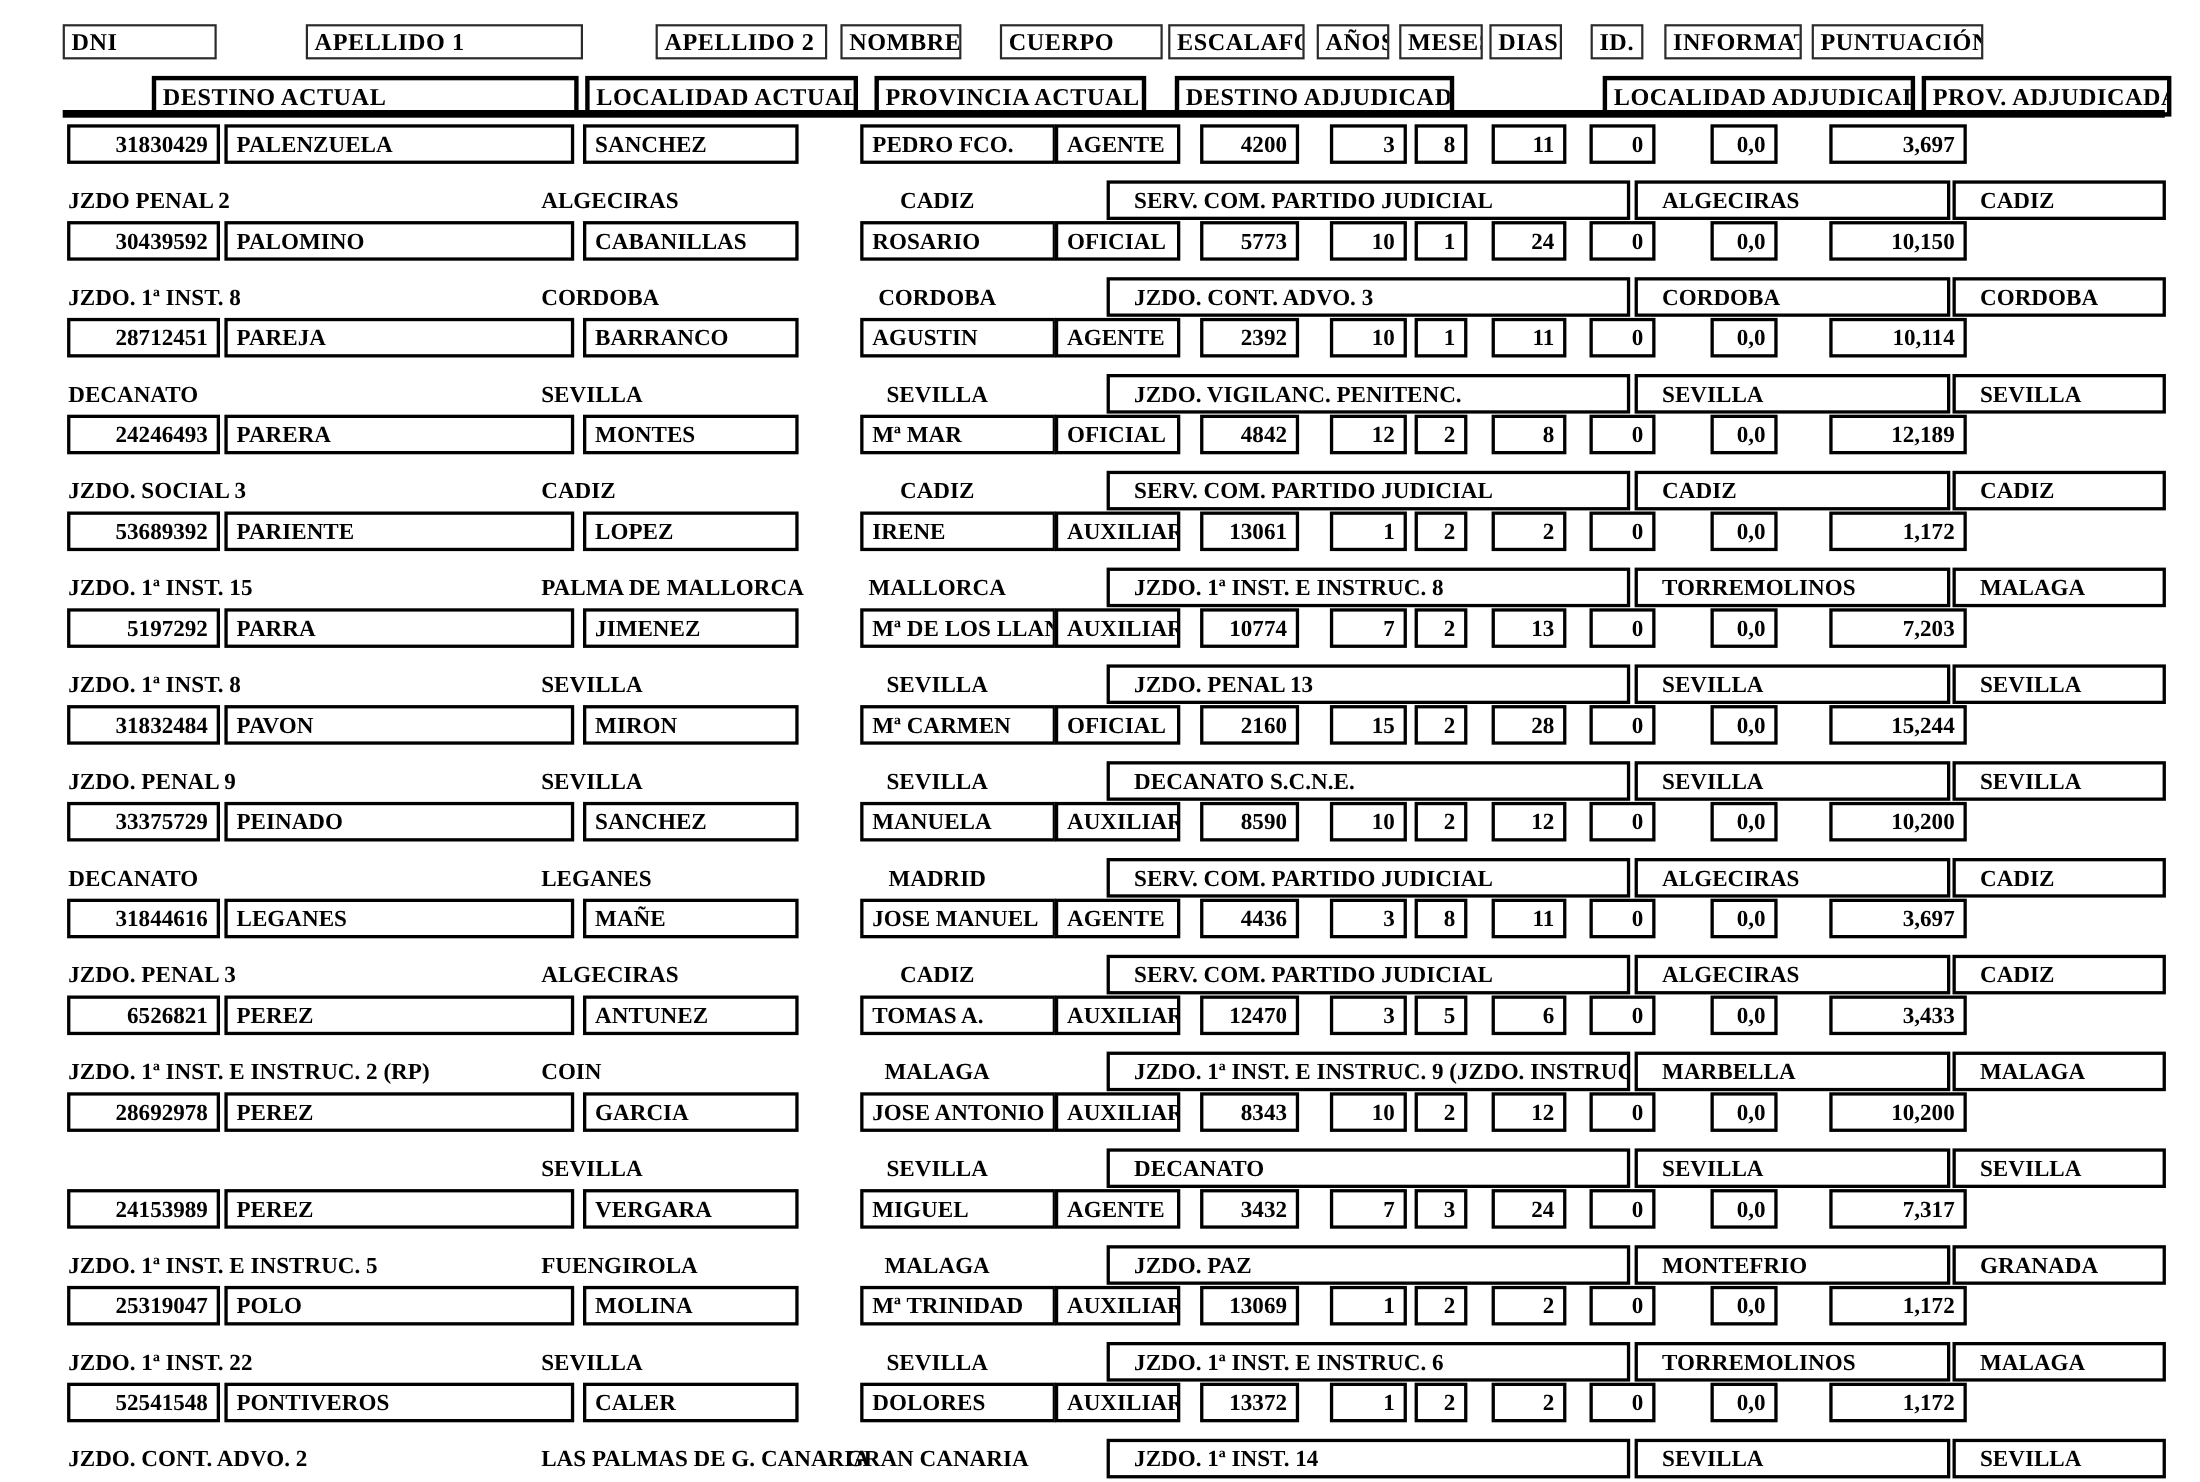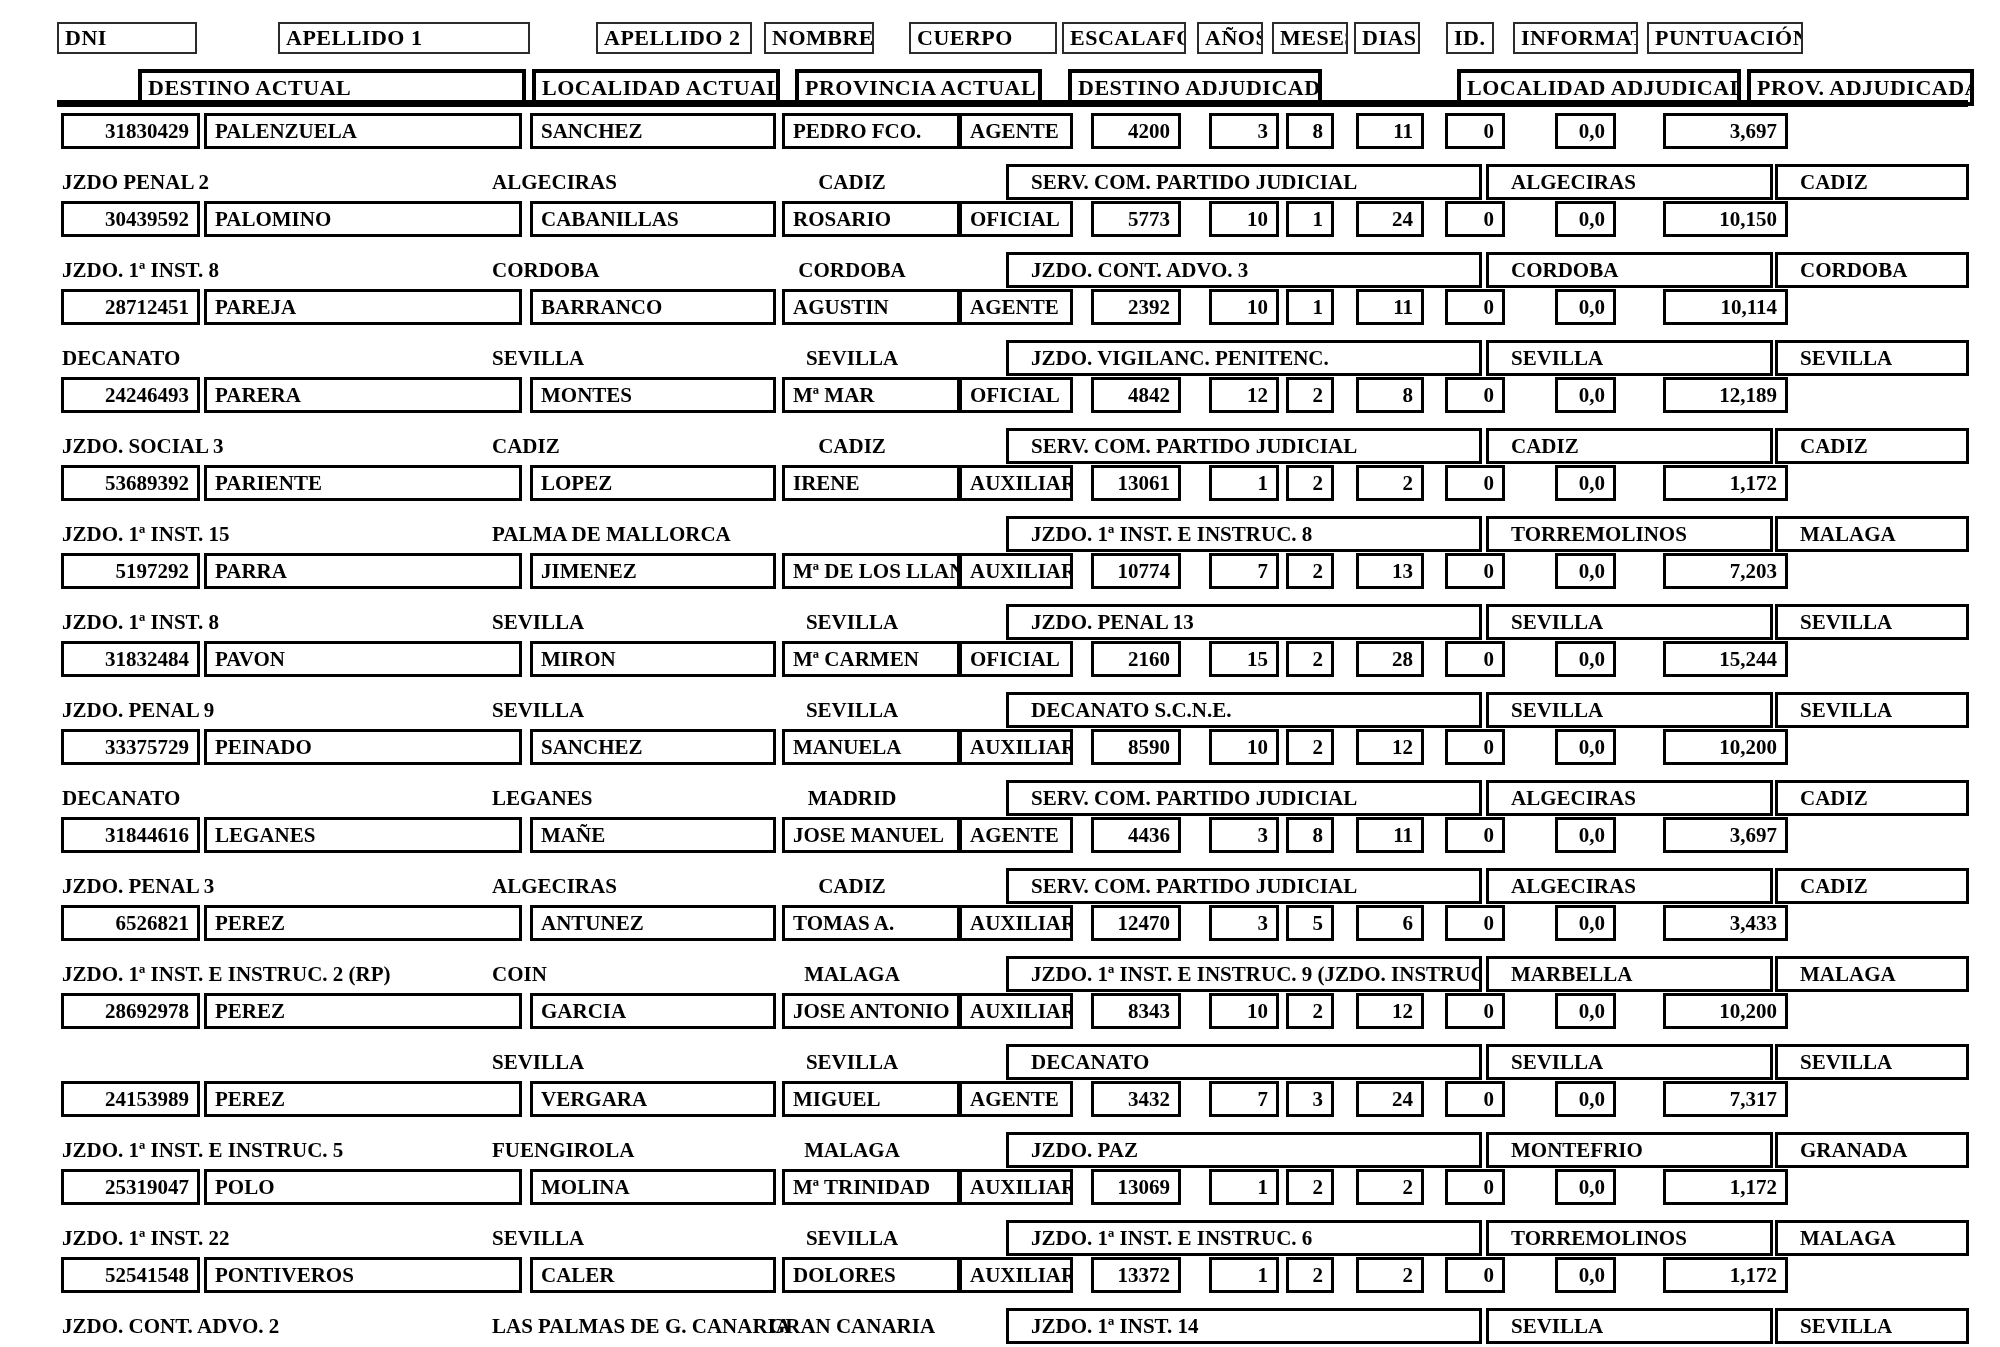"SANCHEZ" .c-ap2 { width: 246px -> 196px }
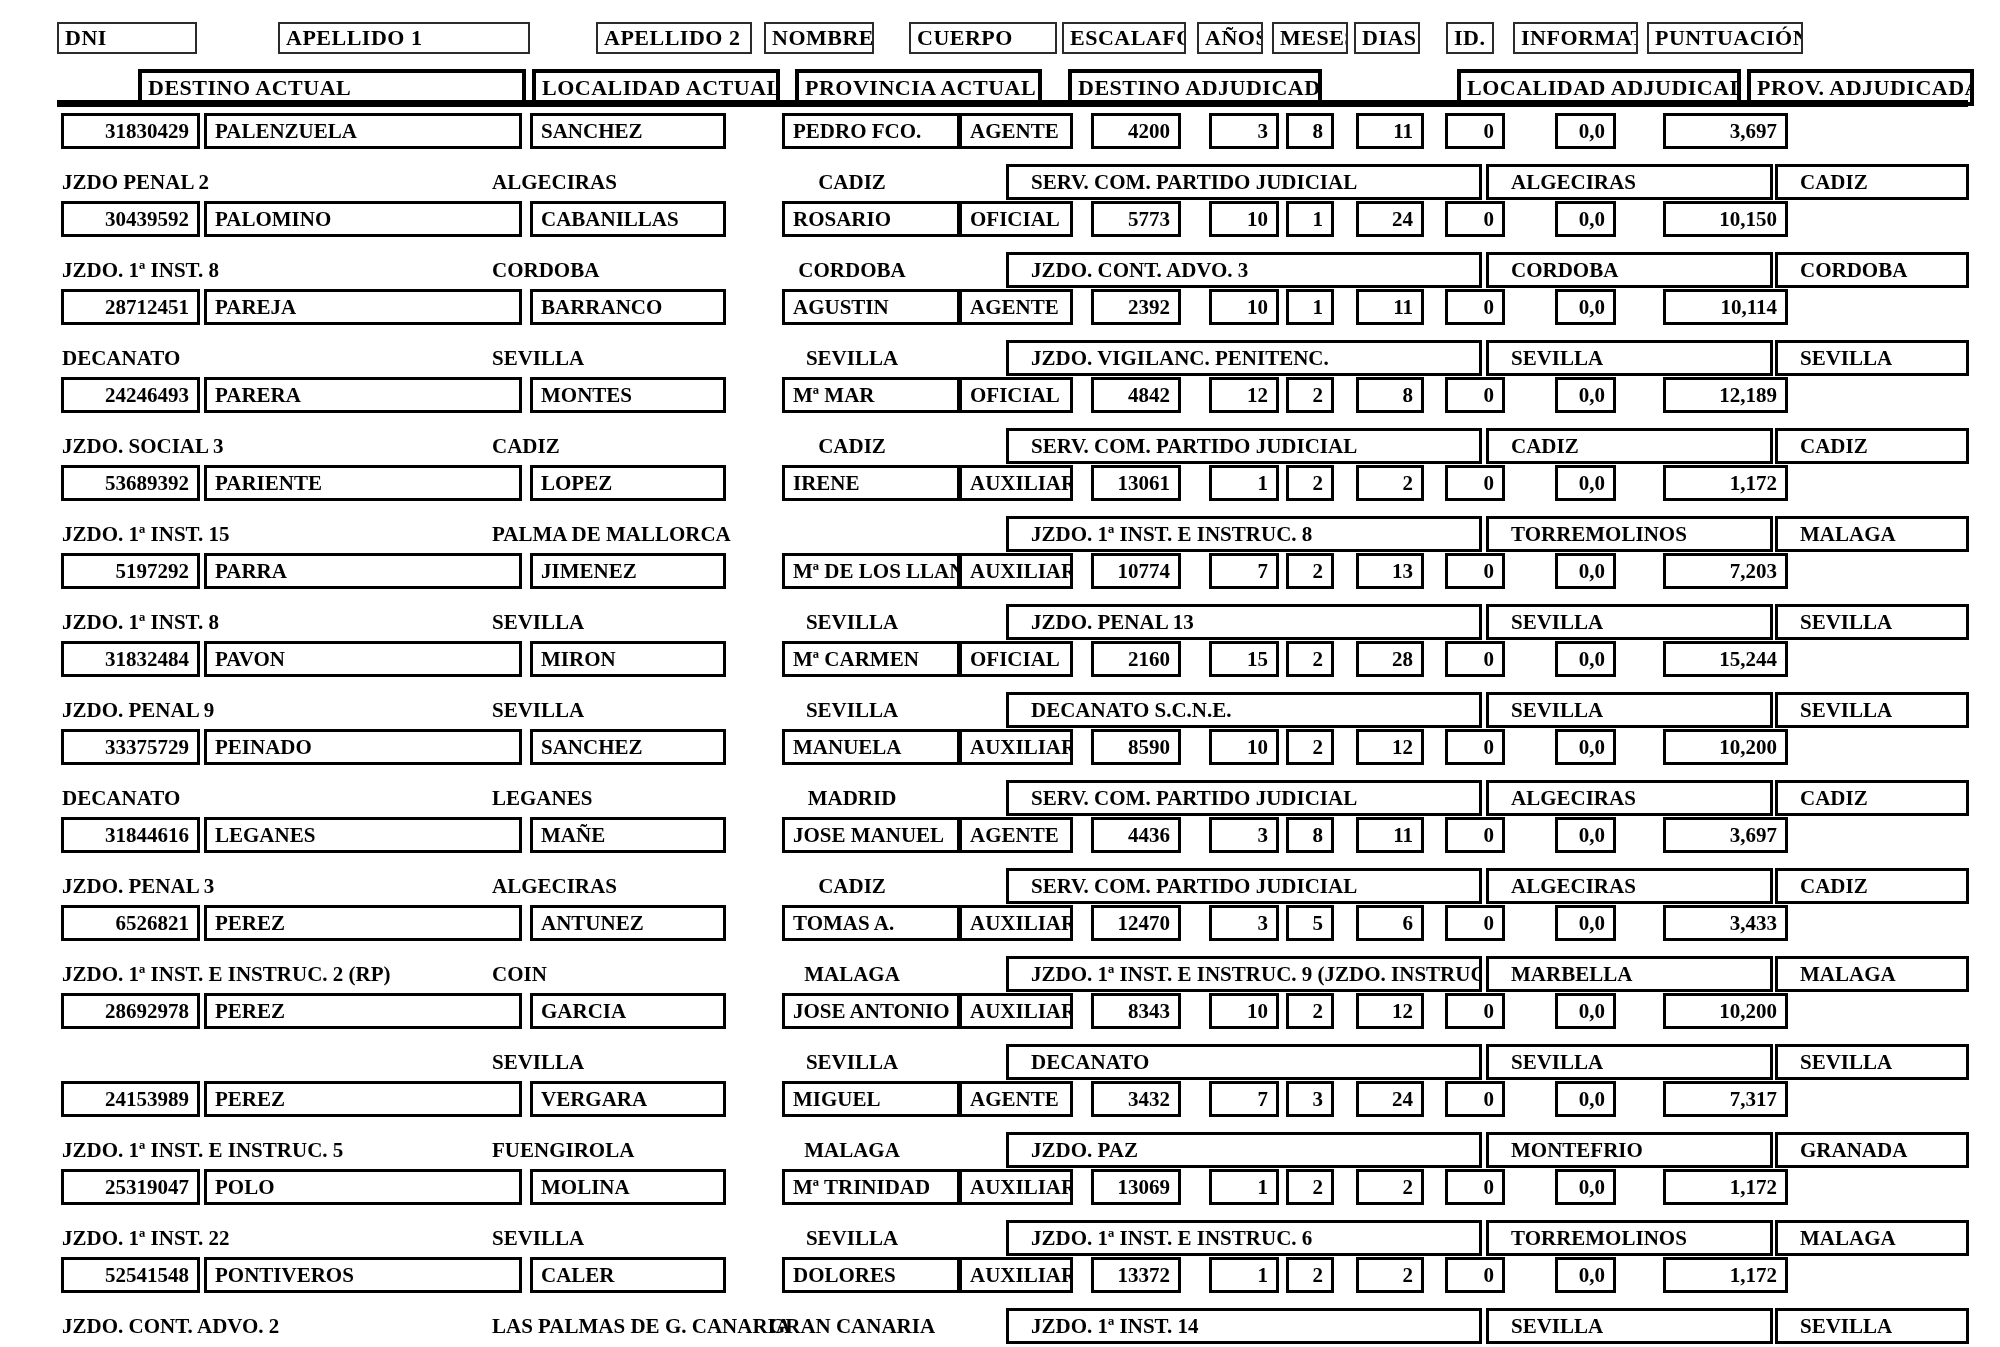"MALLORCA" div.txt { html: none -> <div>MALLORCA</div> }
